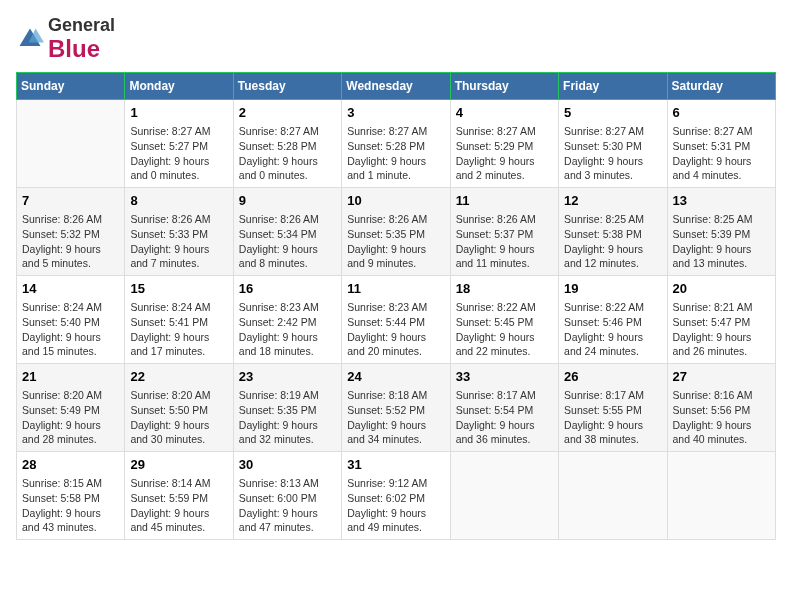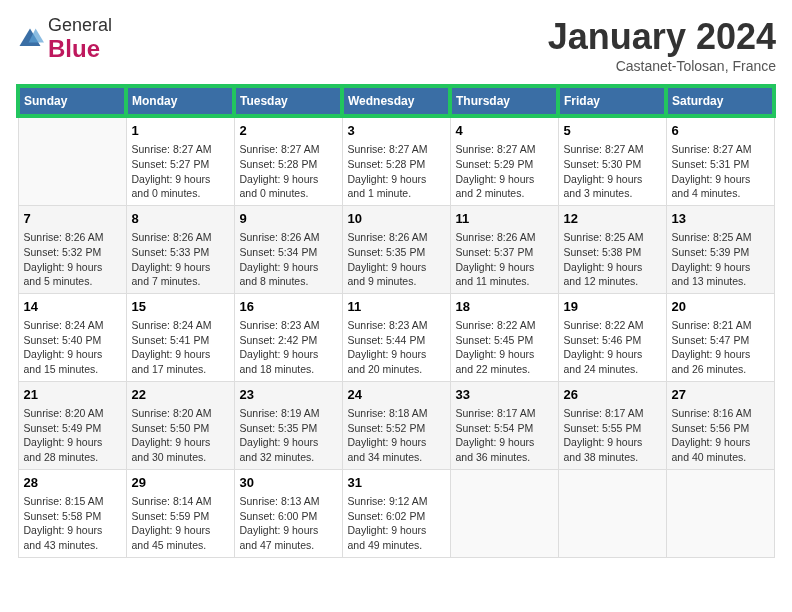"General" .logo-general { font-weight: normal -> bold }
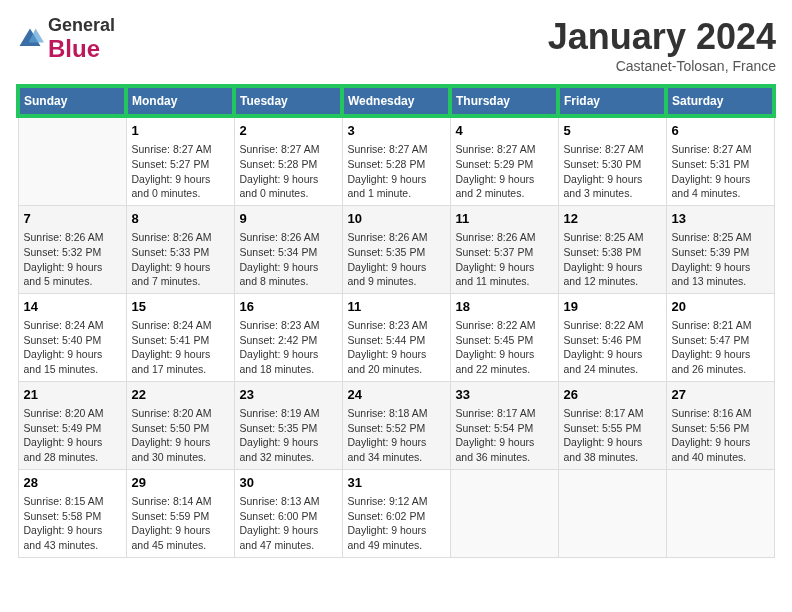"January 2024" div.title-block { html: <div> <div>January 2024</div> <div>Castanet-Tolosan, France</div> </div> -> none }
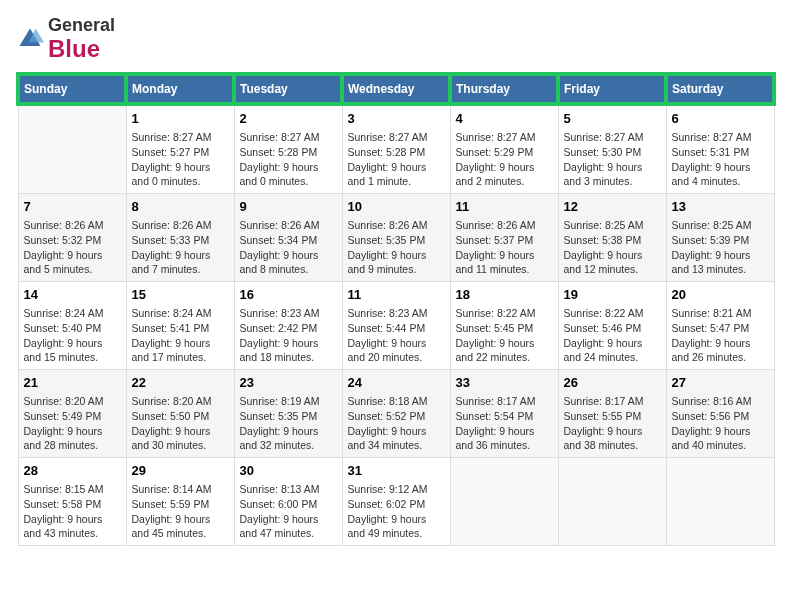"Sunday" thead tr th { border: 4px solid #22c55e -> 1px solid #22c55e }
